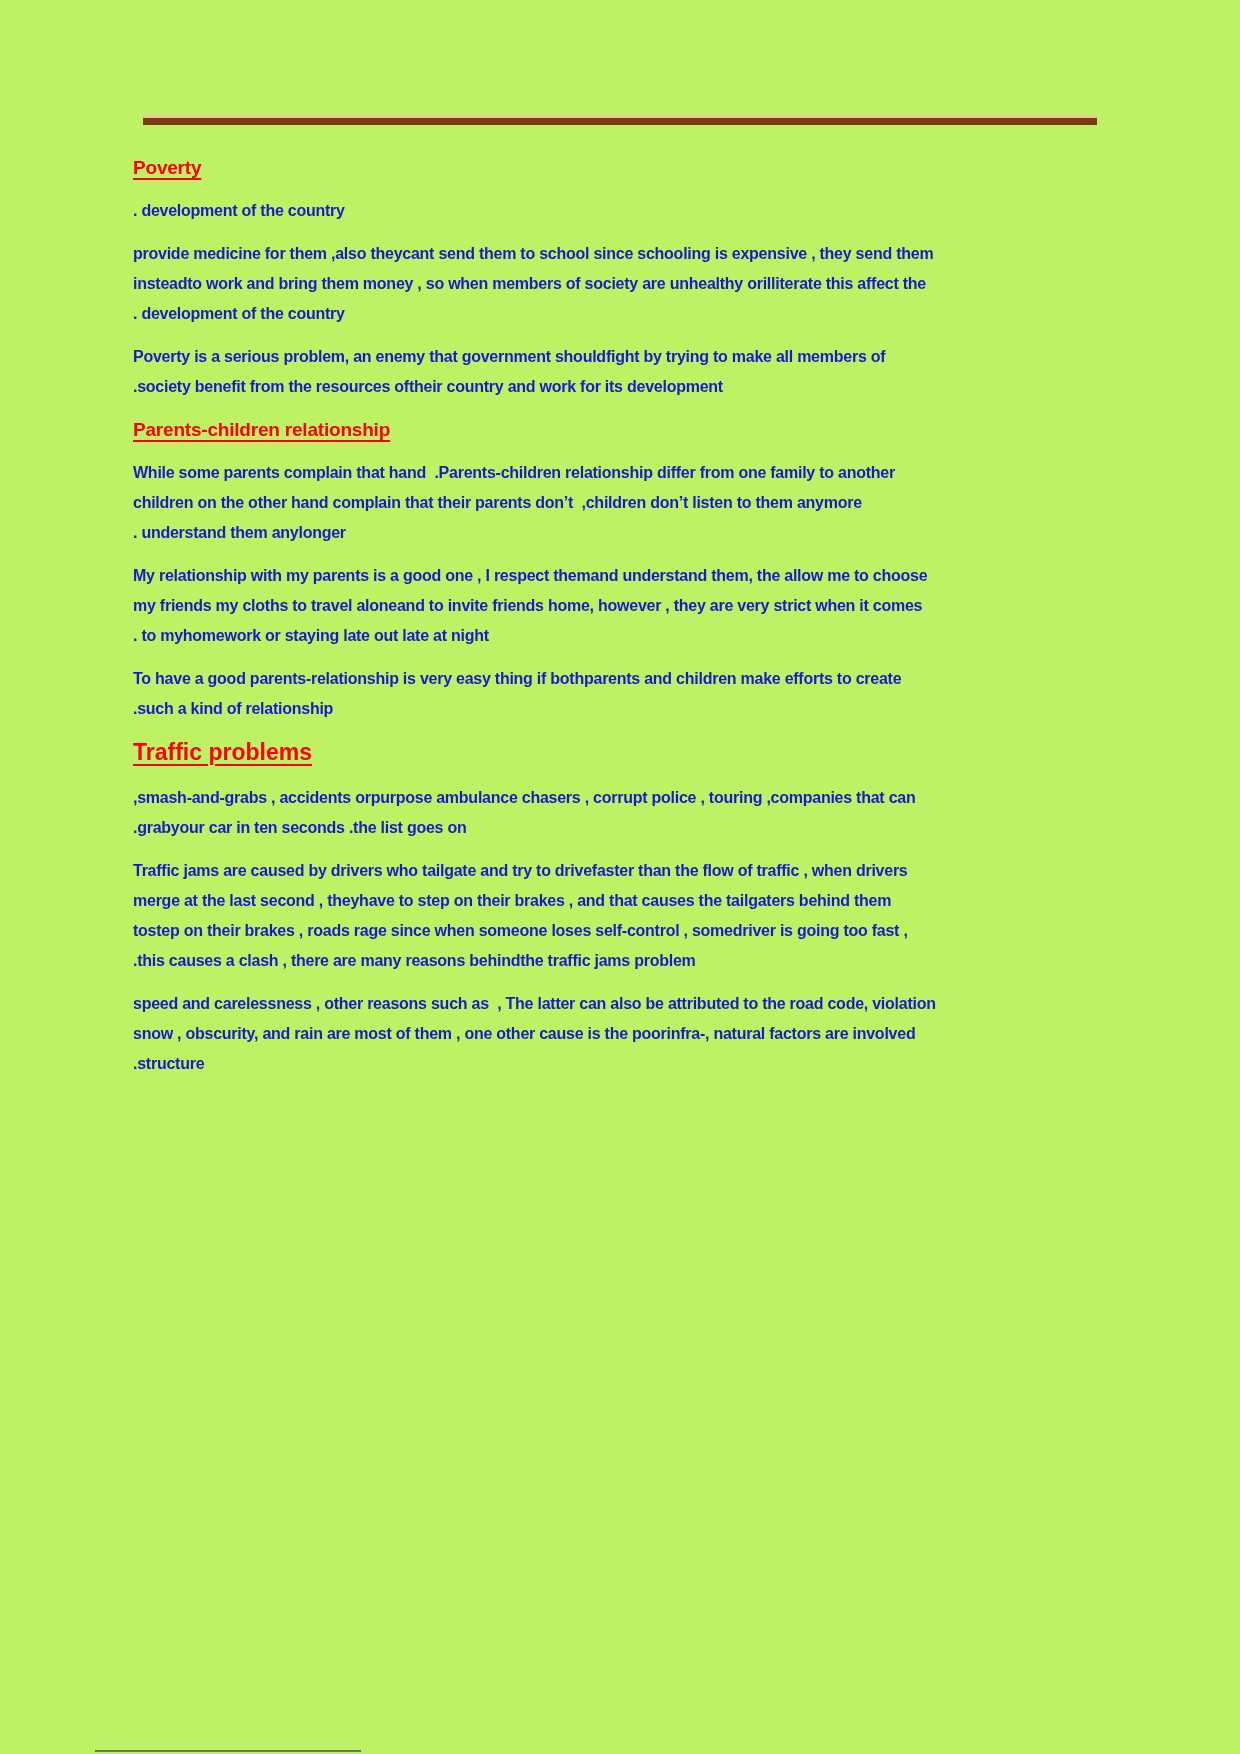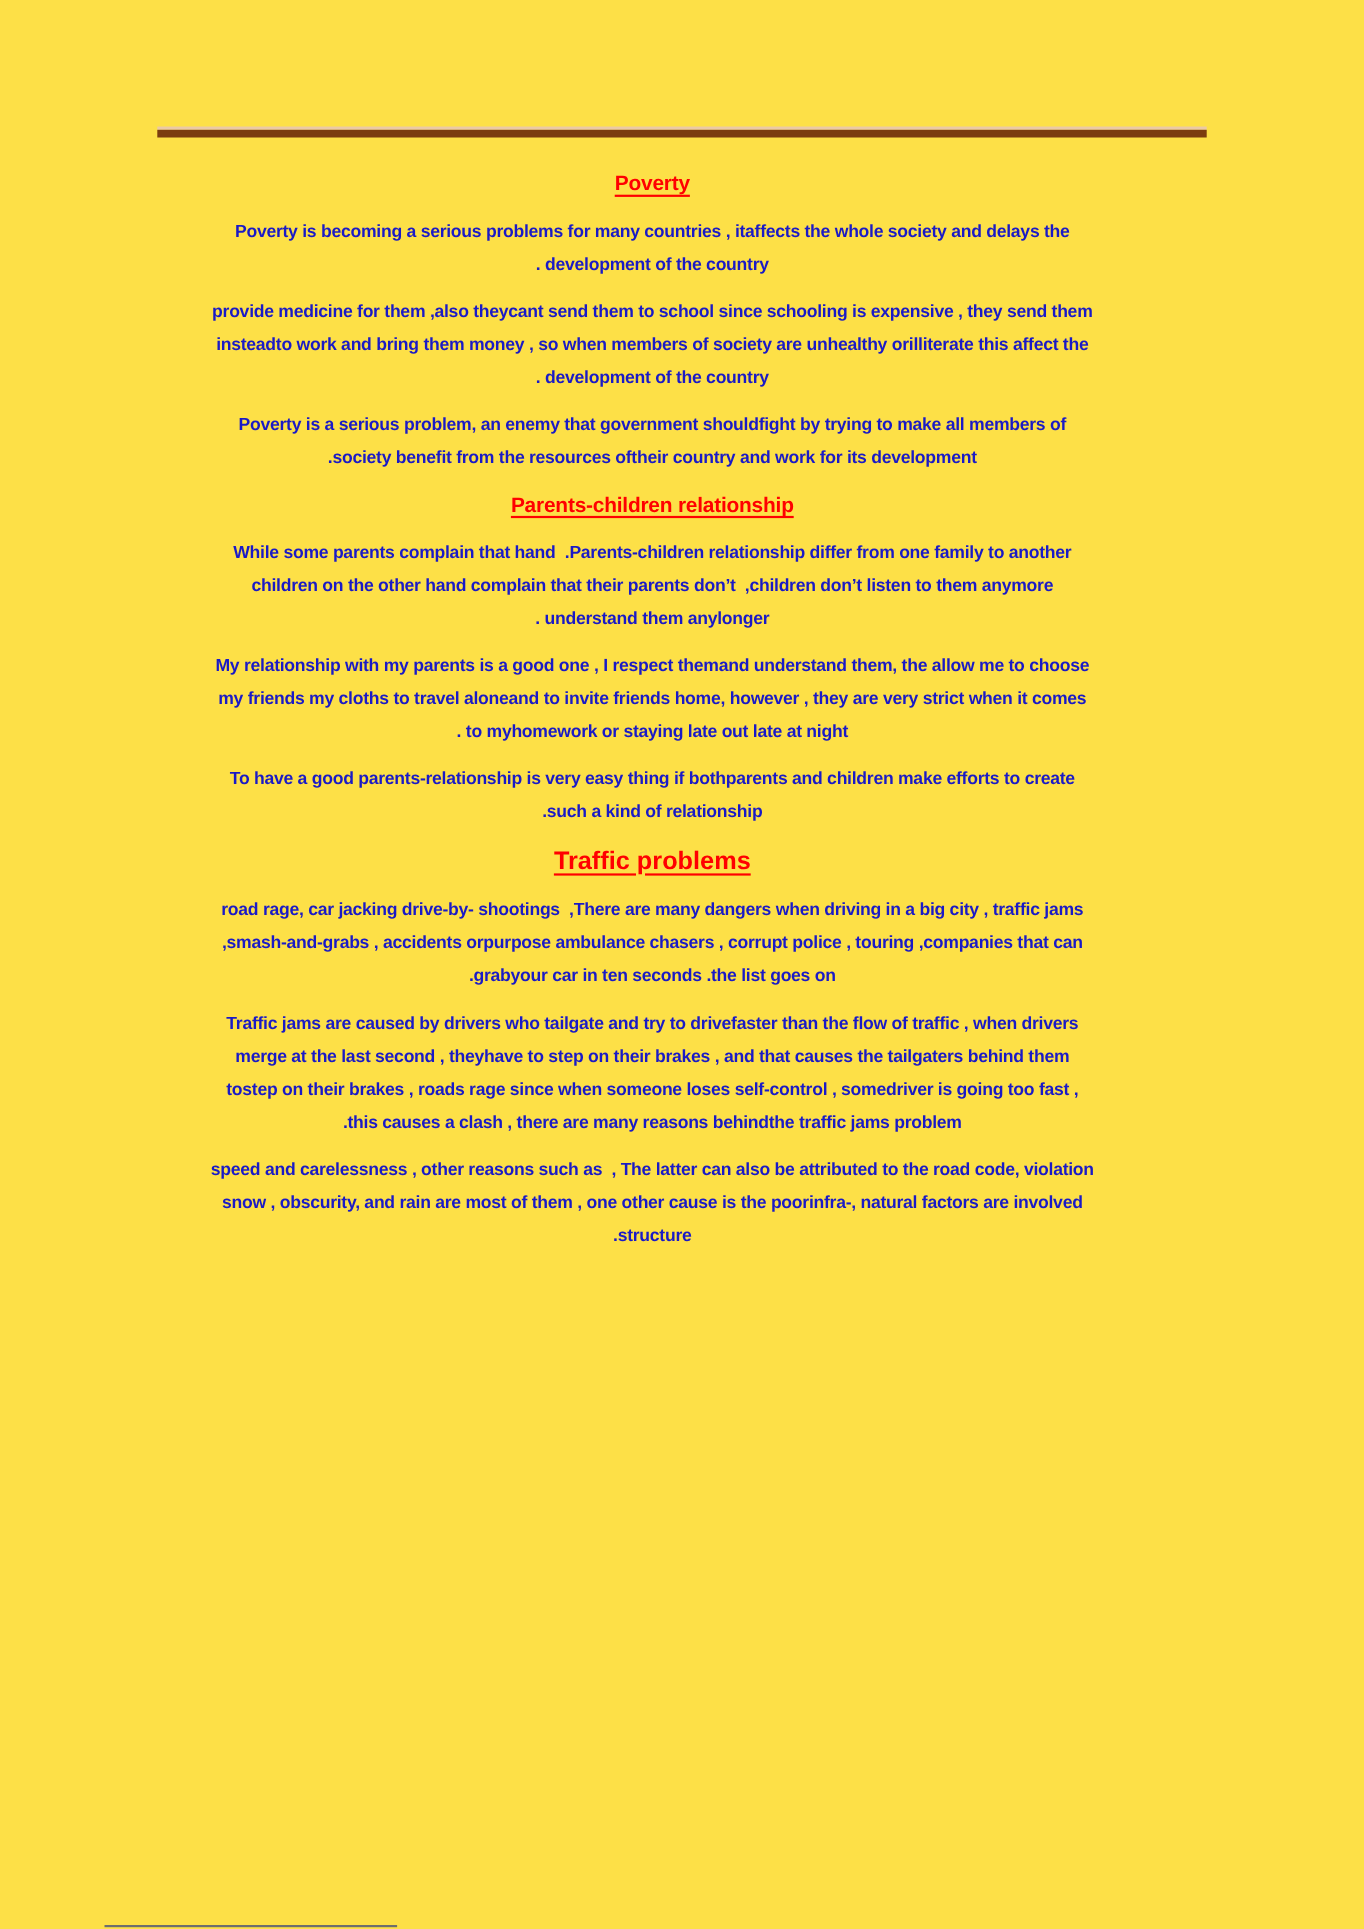"Poverty" .page { background: #fde047 -> #bef264; text-align: center -> none }
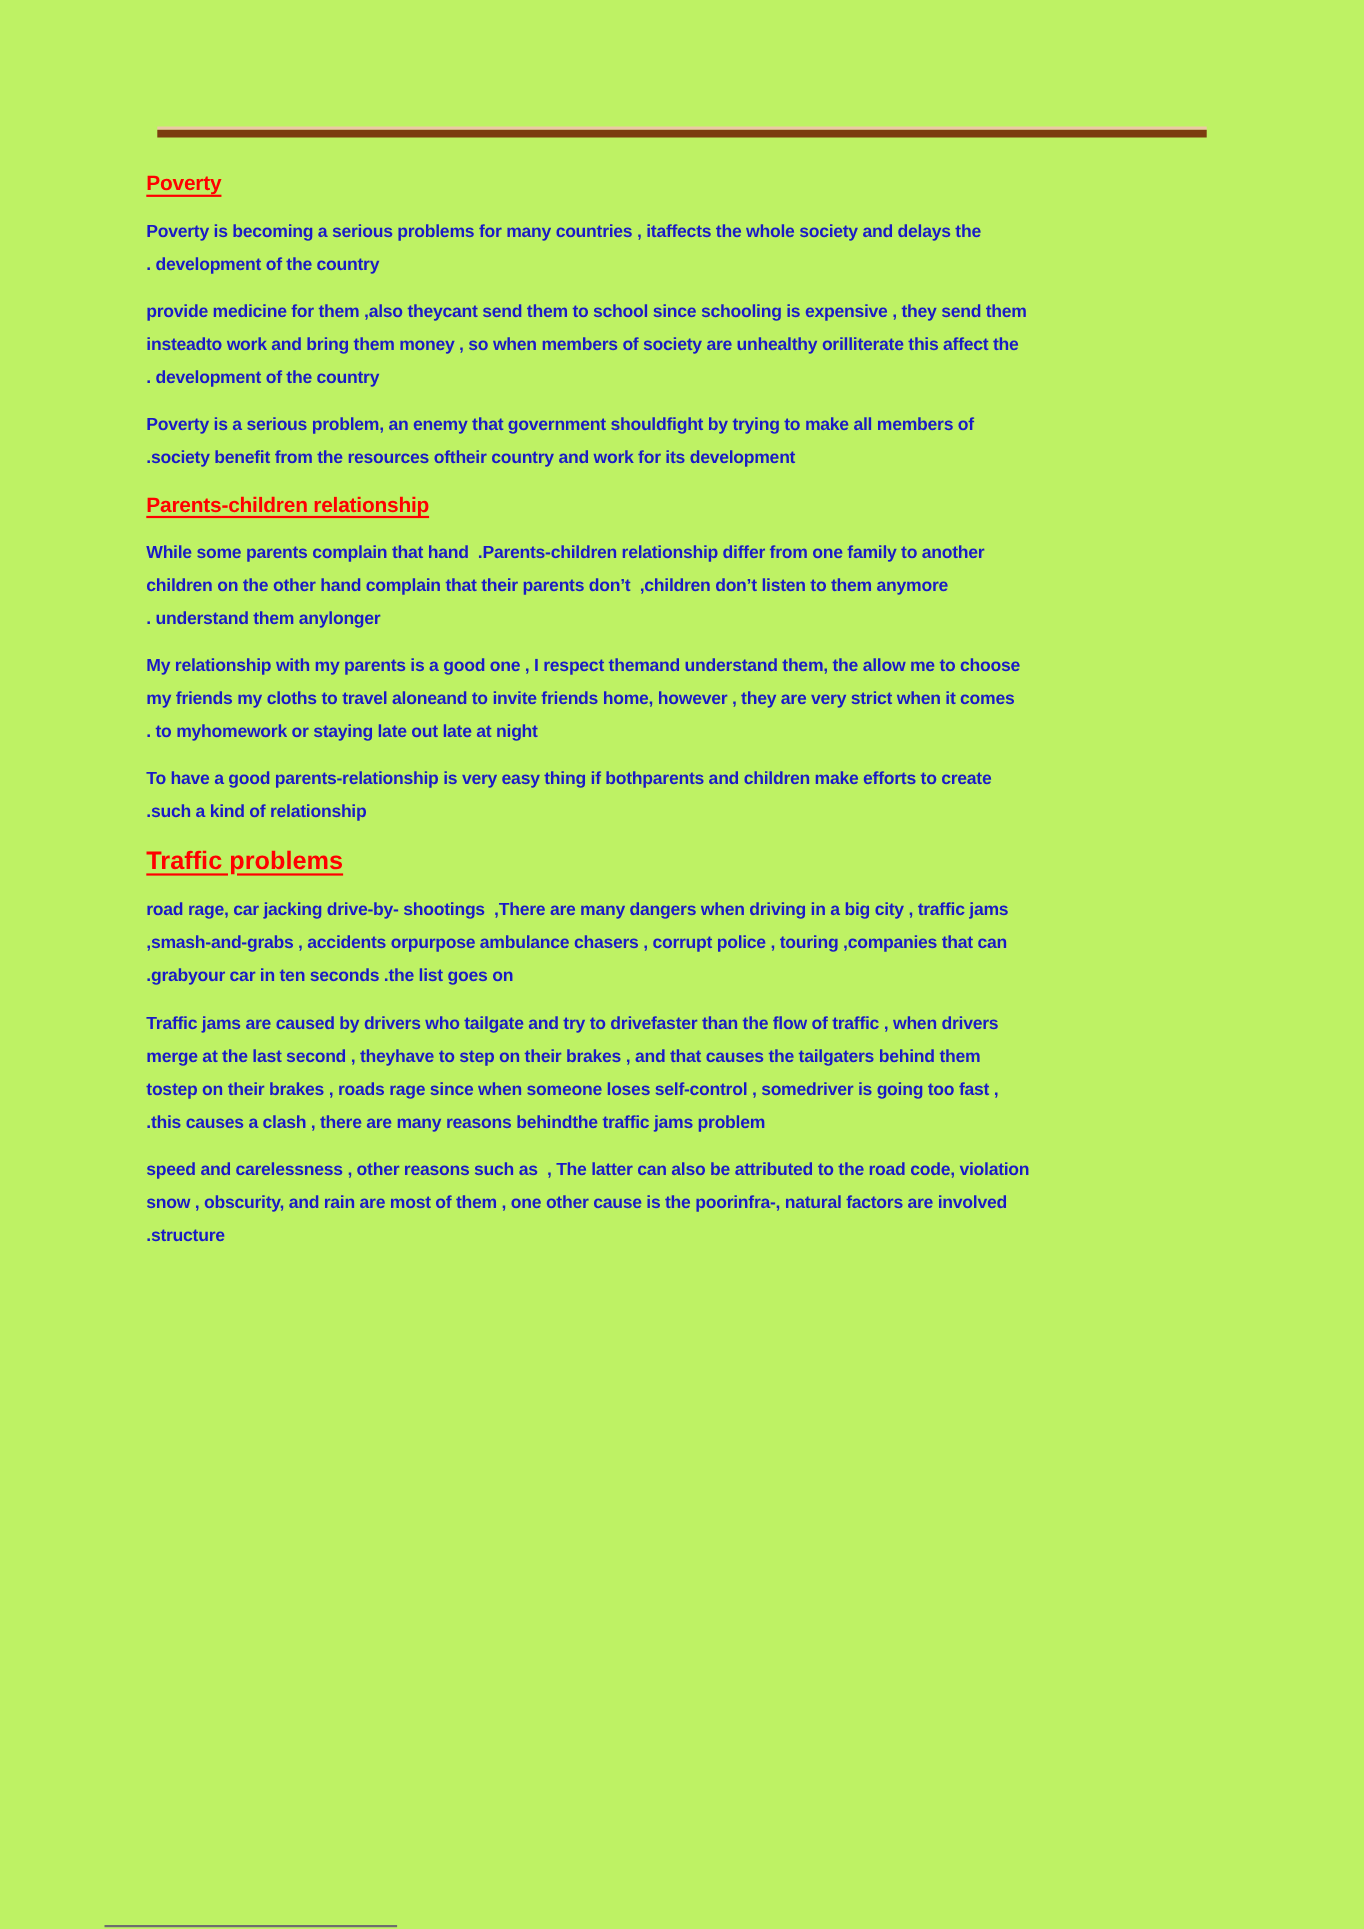"Poverty is becoming a serious" div { html: <div>Poverty is becoming a serious problems for many countries , itaffects the whole society and delays the</div> -> none }
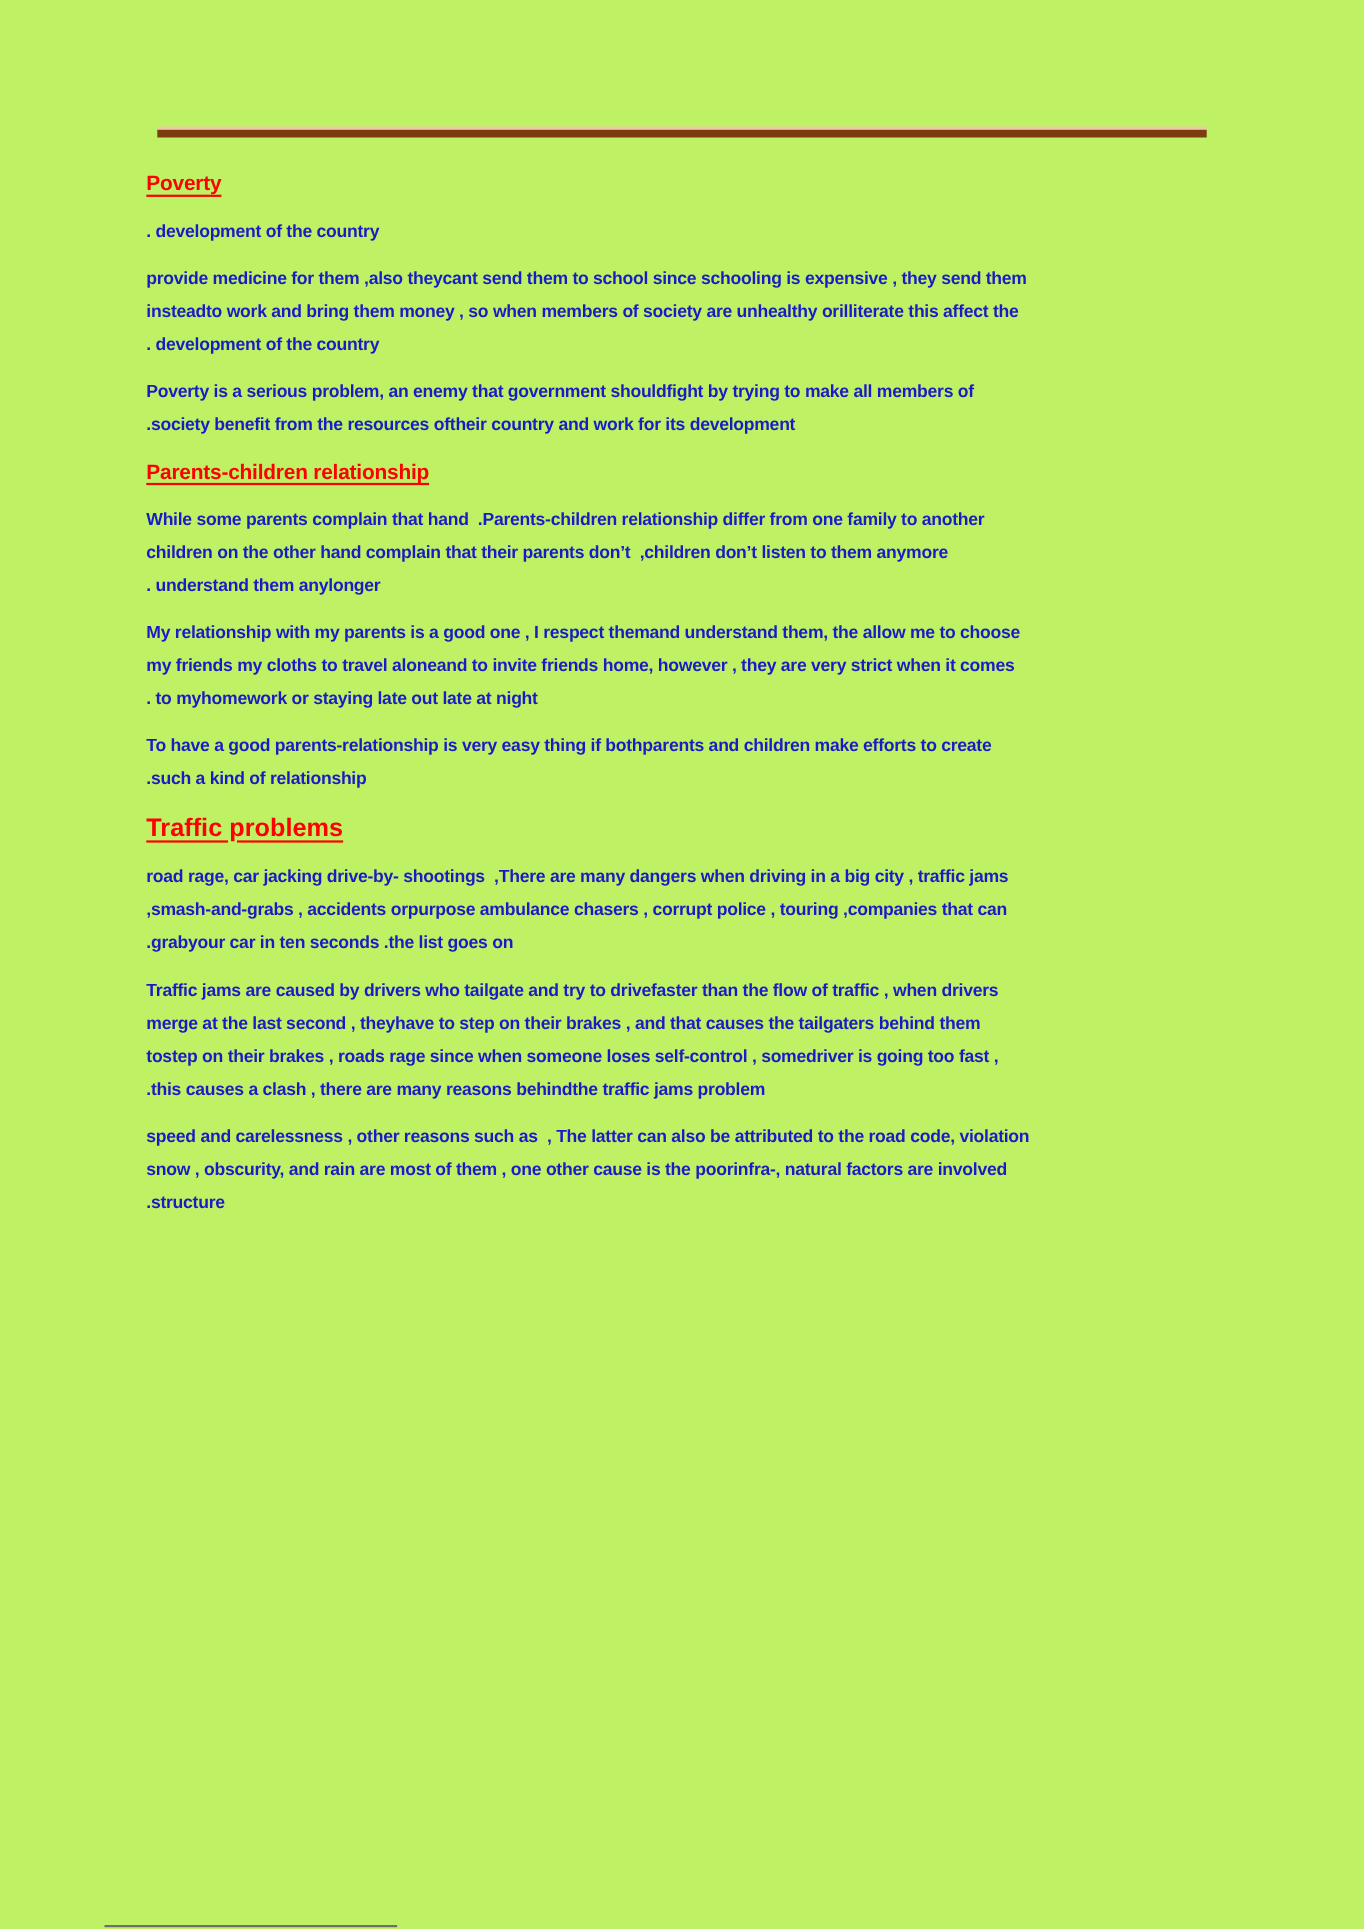"road rage, car jacking drive-by-" div { html: <div>road rage, car jacking drive-by- shootings ,There are many dangers when driving in a big city , traffic jams</div> -> none }
